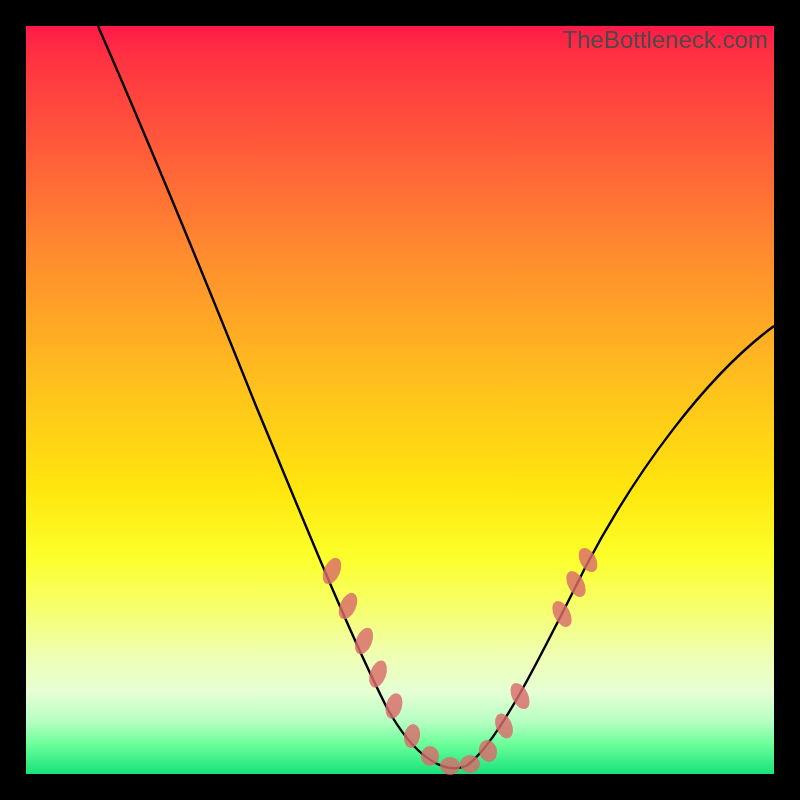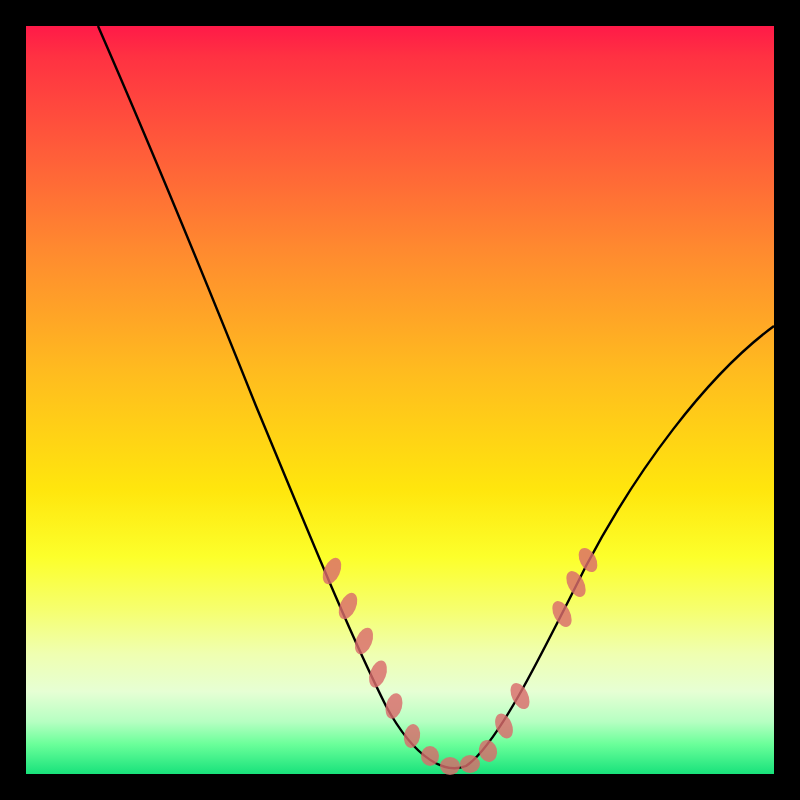"TheBottleneck.com" div.watermark { html: none -> <div>TheBottleneck.com</div> }
